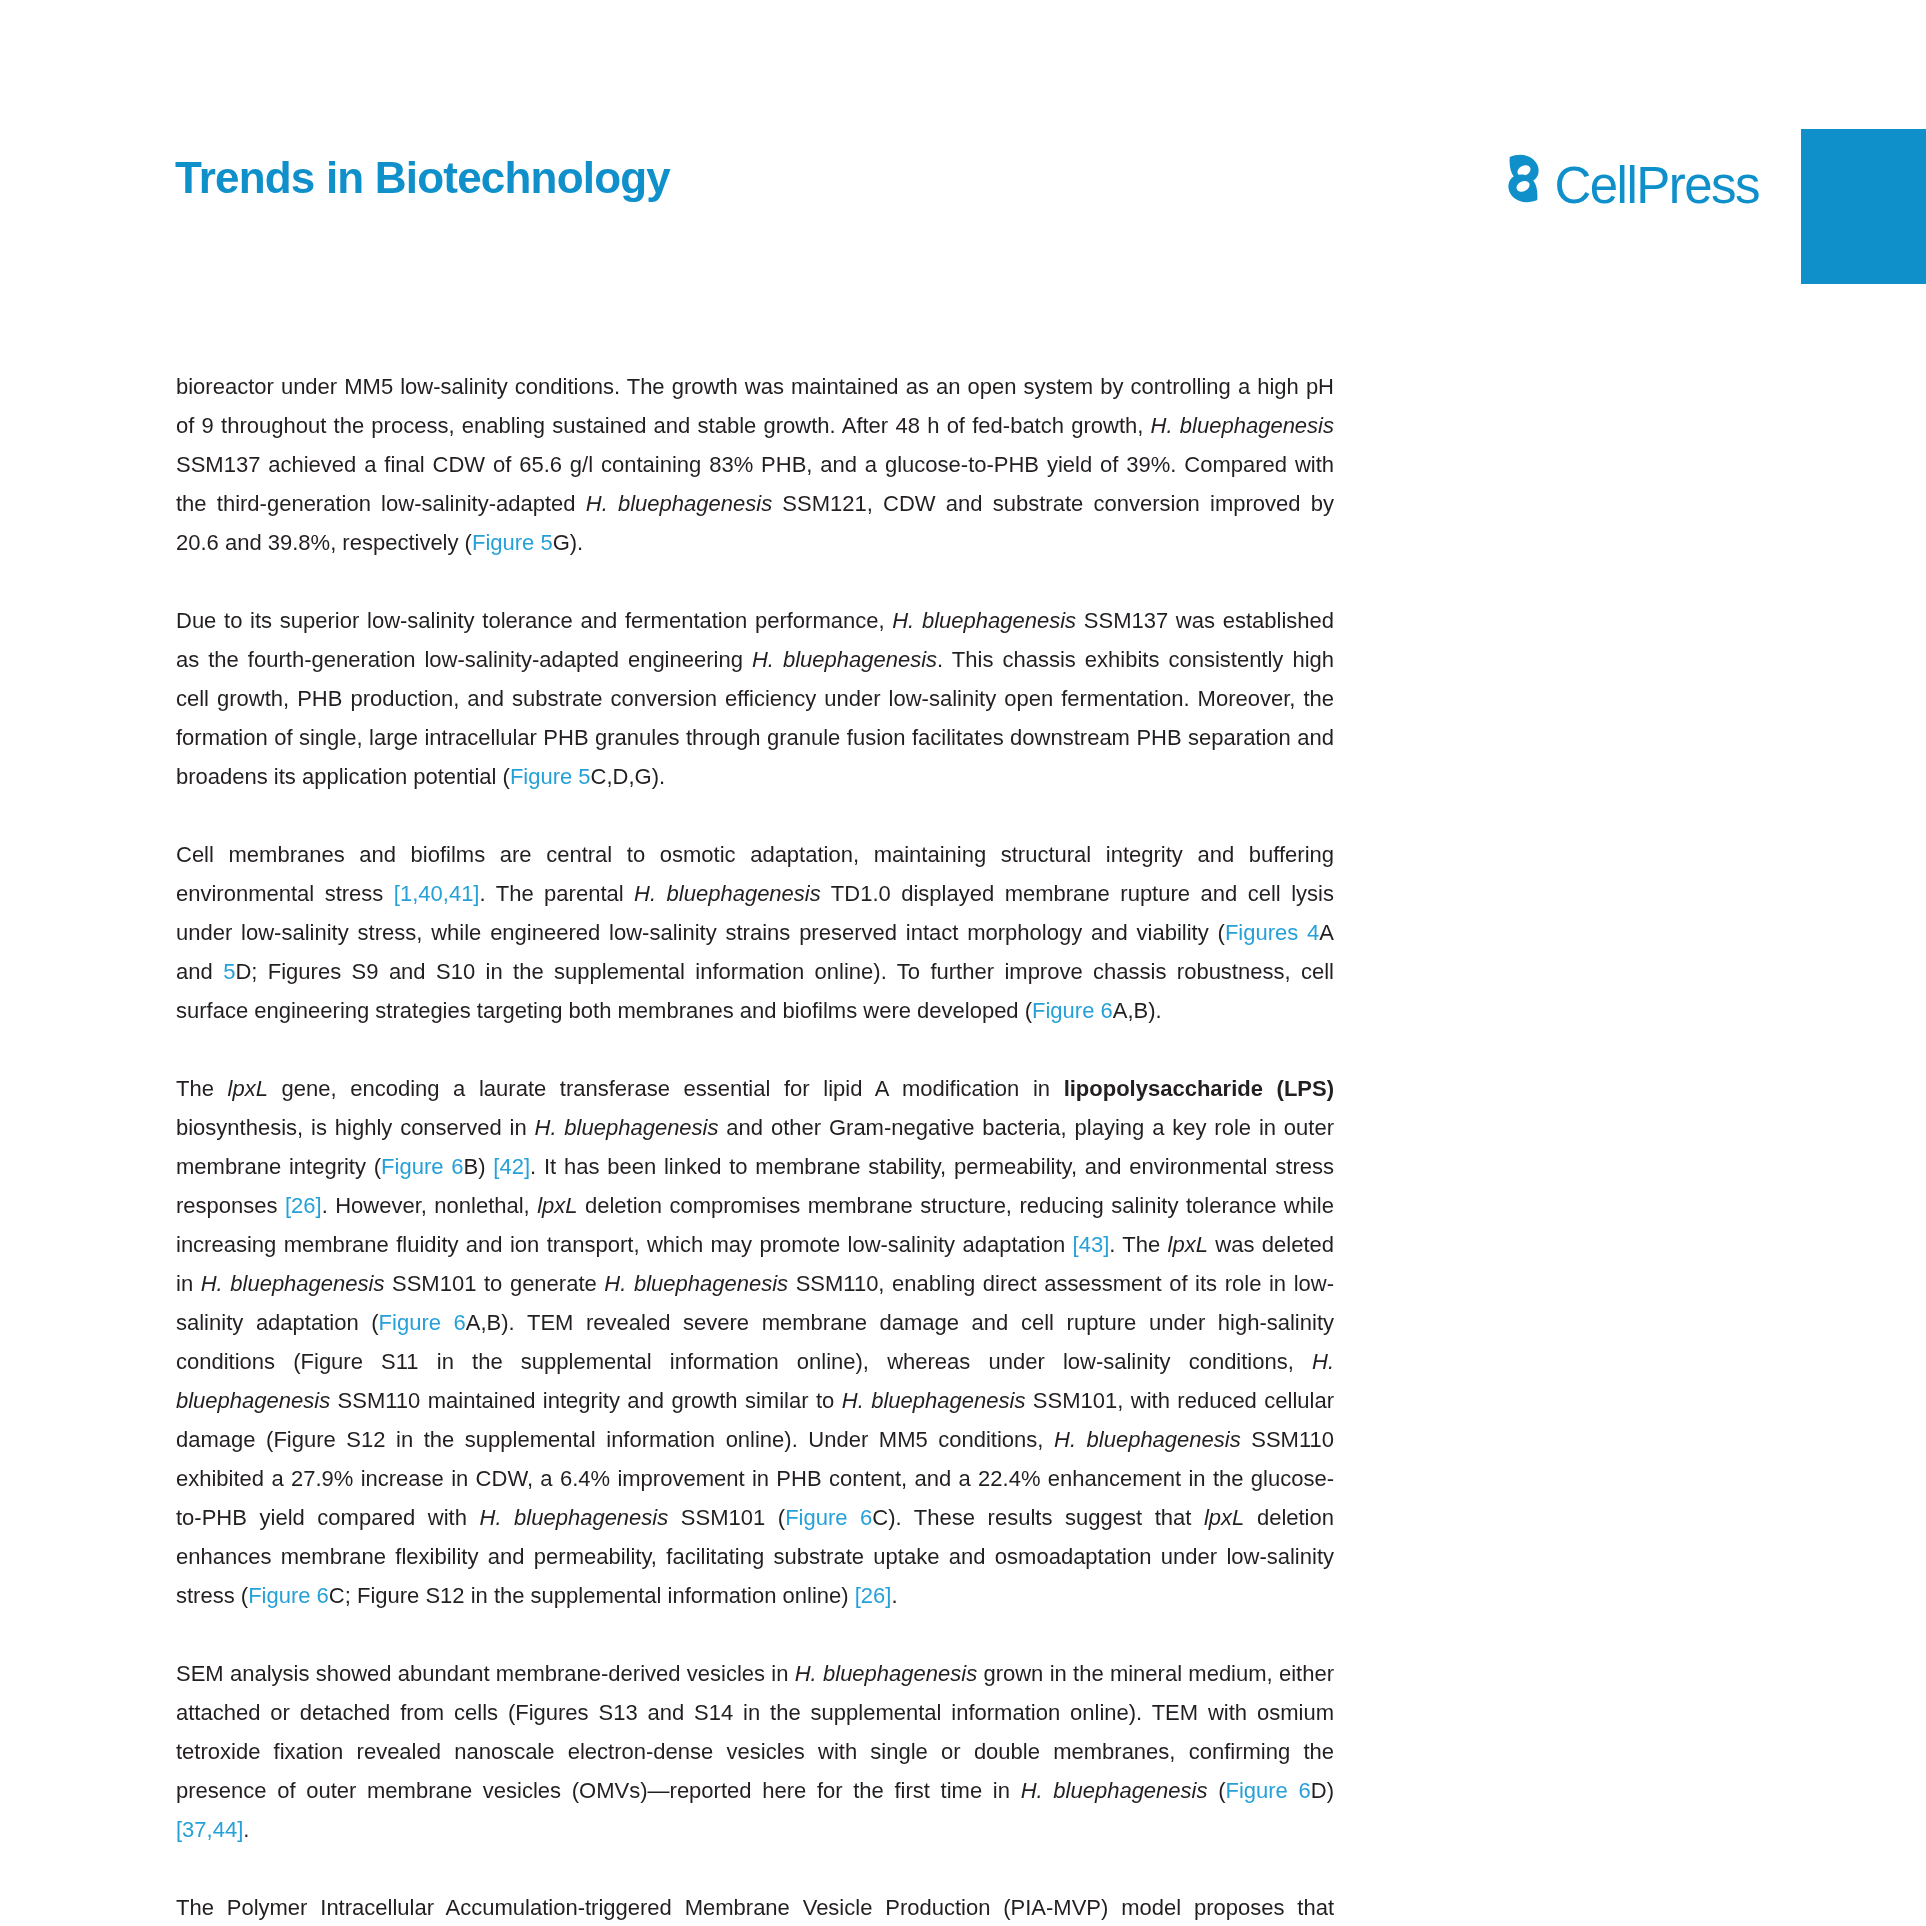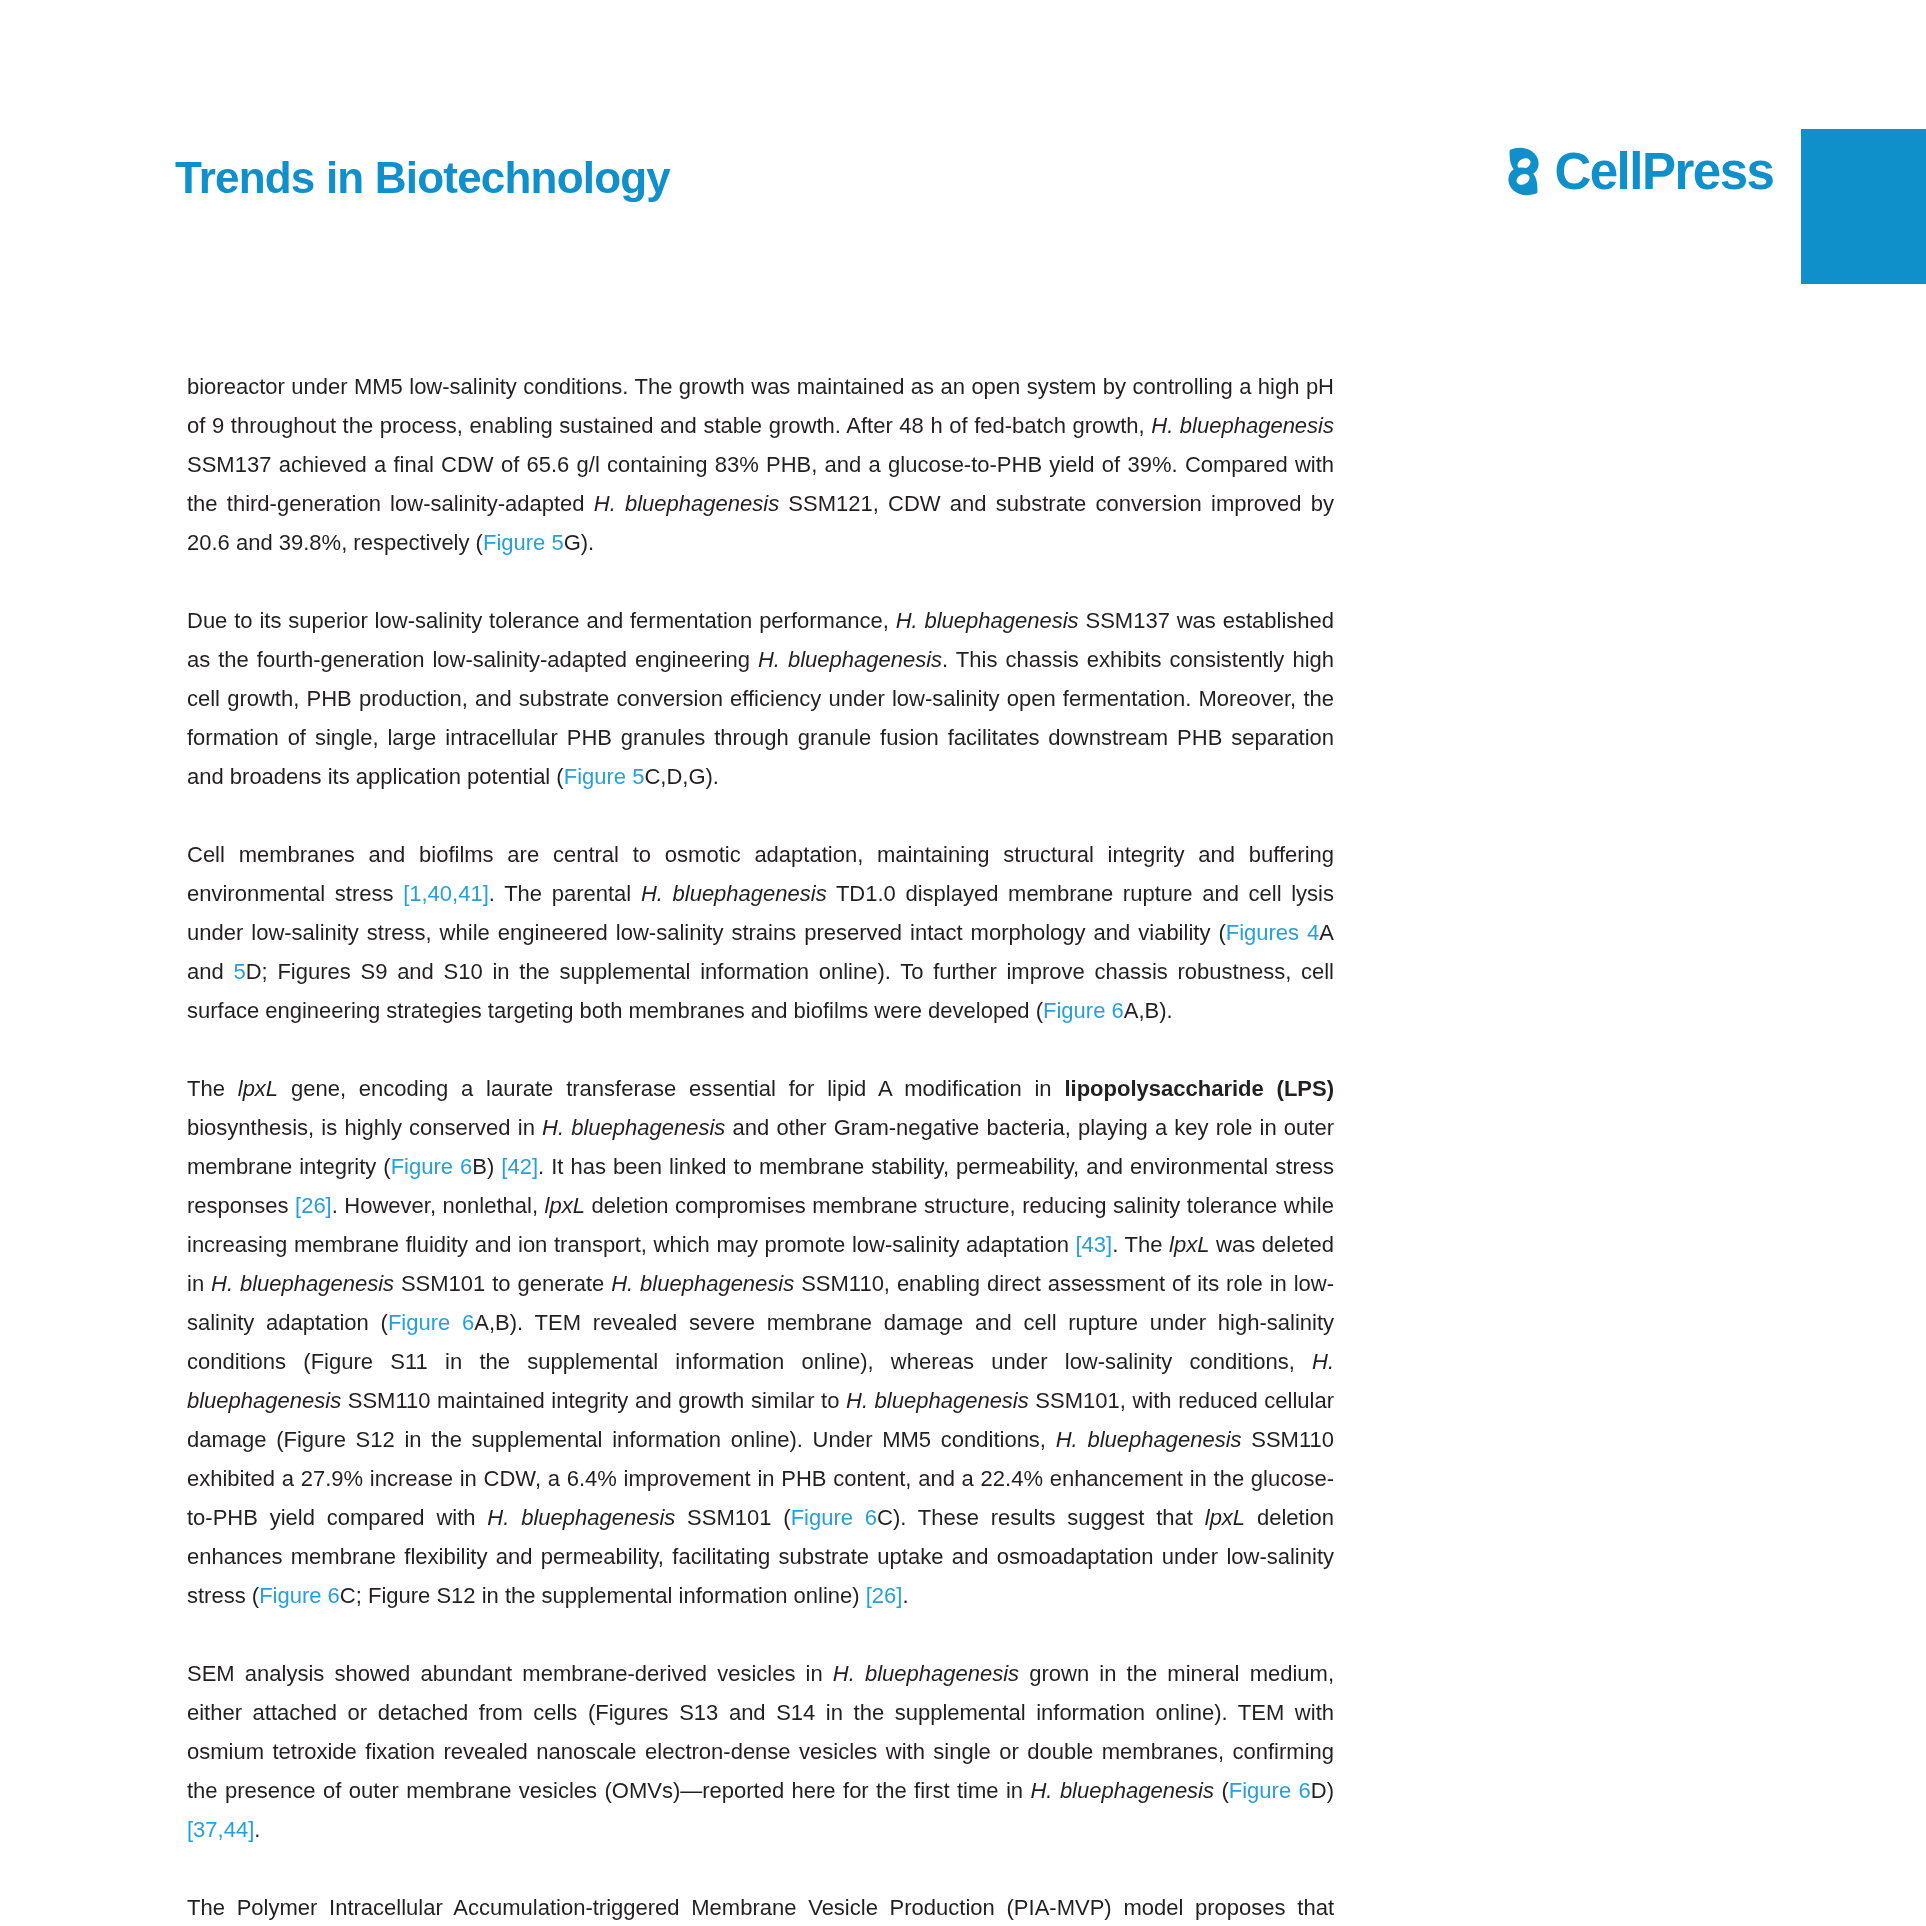"CellPress" .publisher-logo-text { font-weight: bold -> normal; margin-top: none -> 14px }
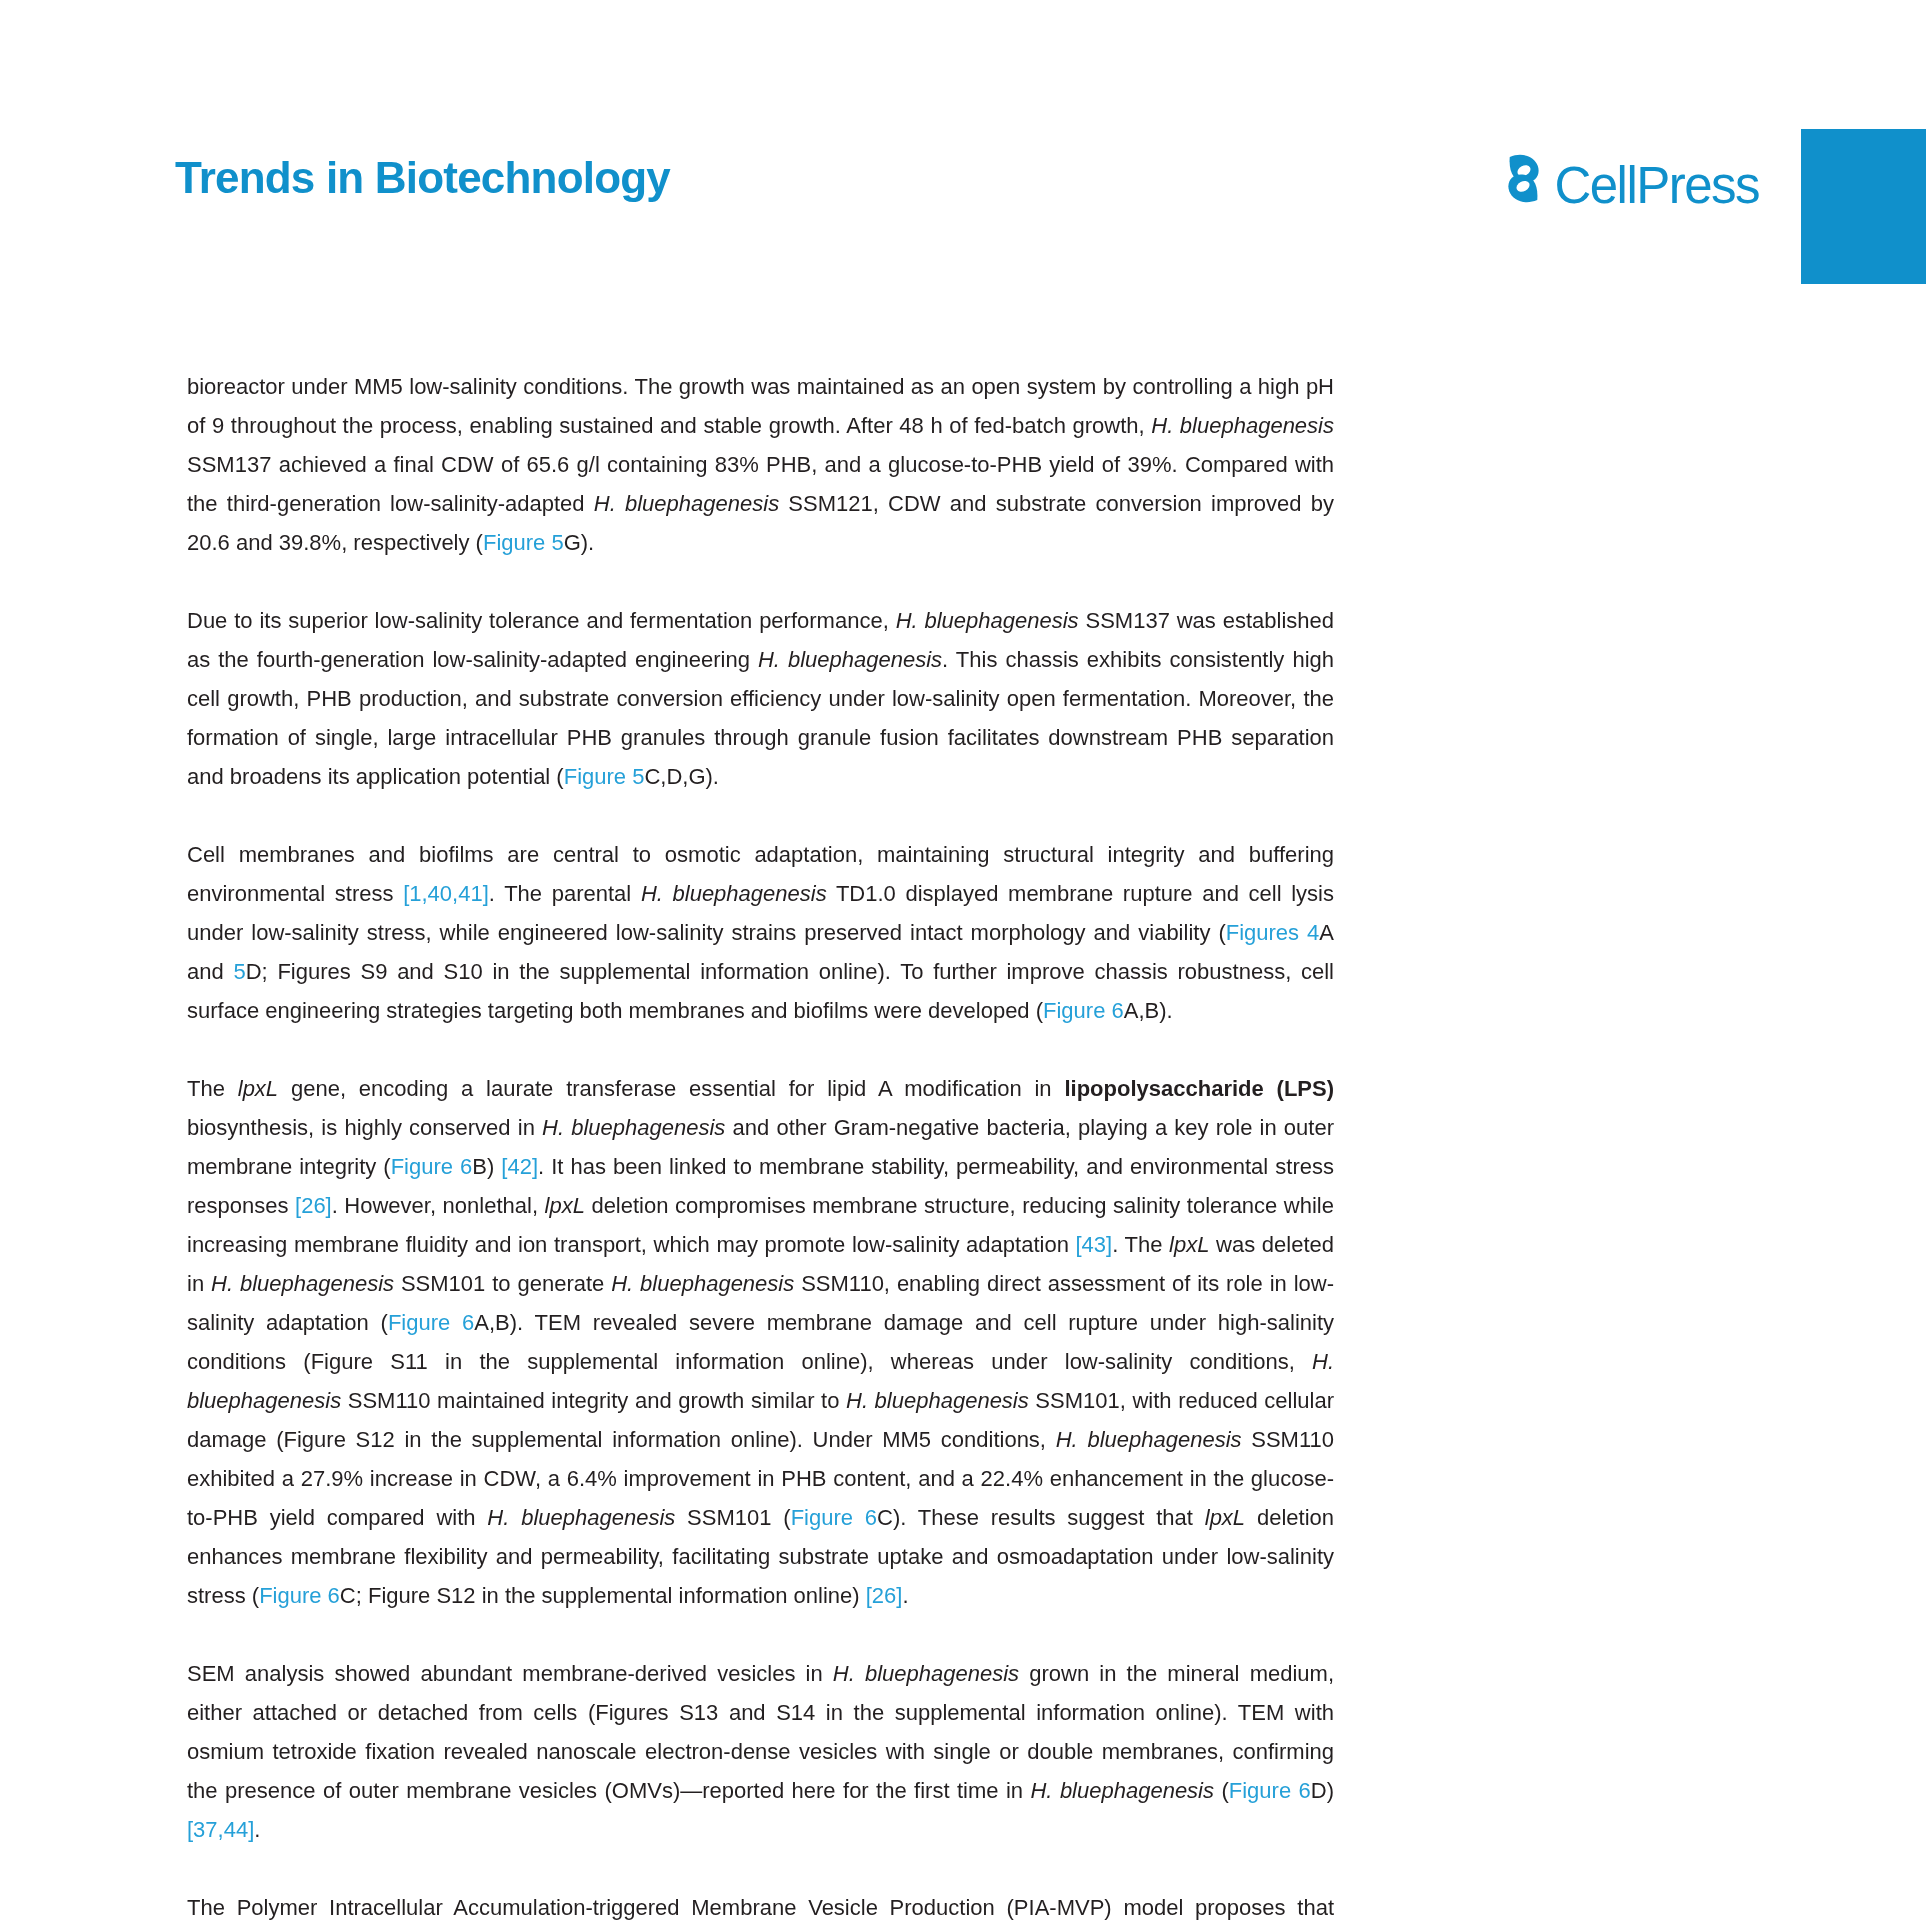"bioreactor under MM5 low-salinity" .article-body p { margin: 0 0 39px 11px -> 0 0 39px 0 }
